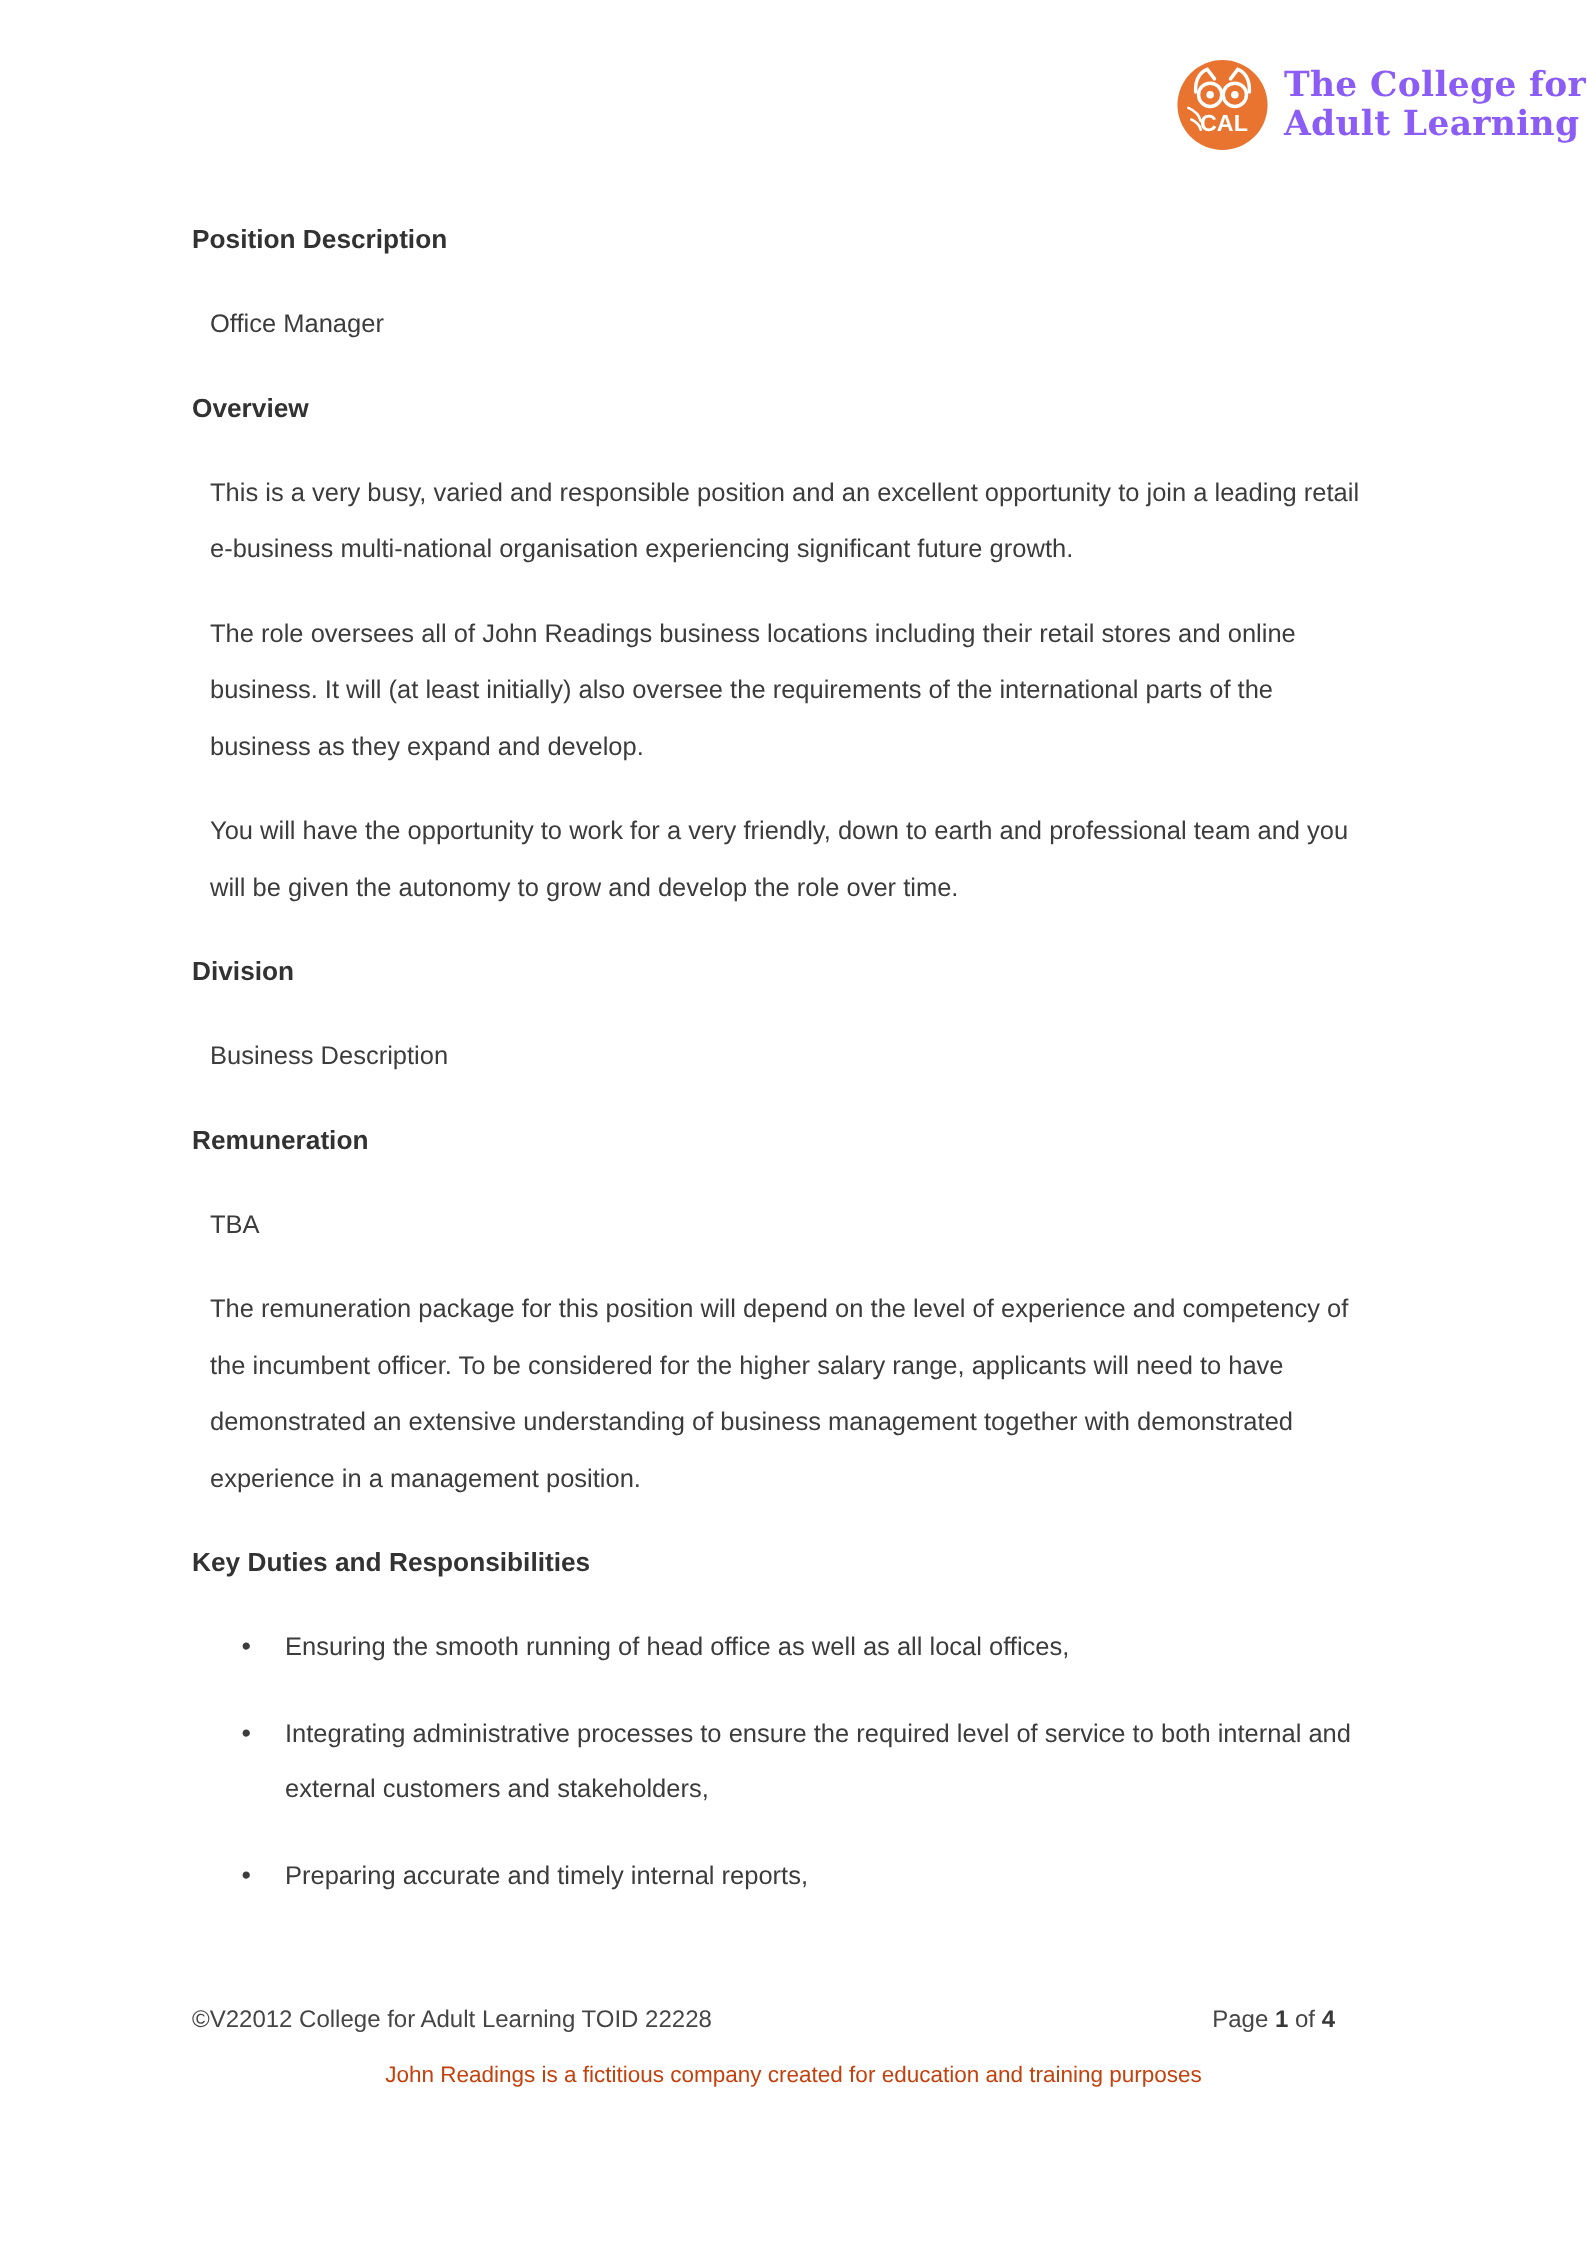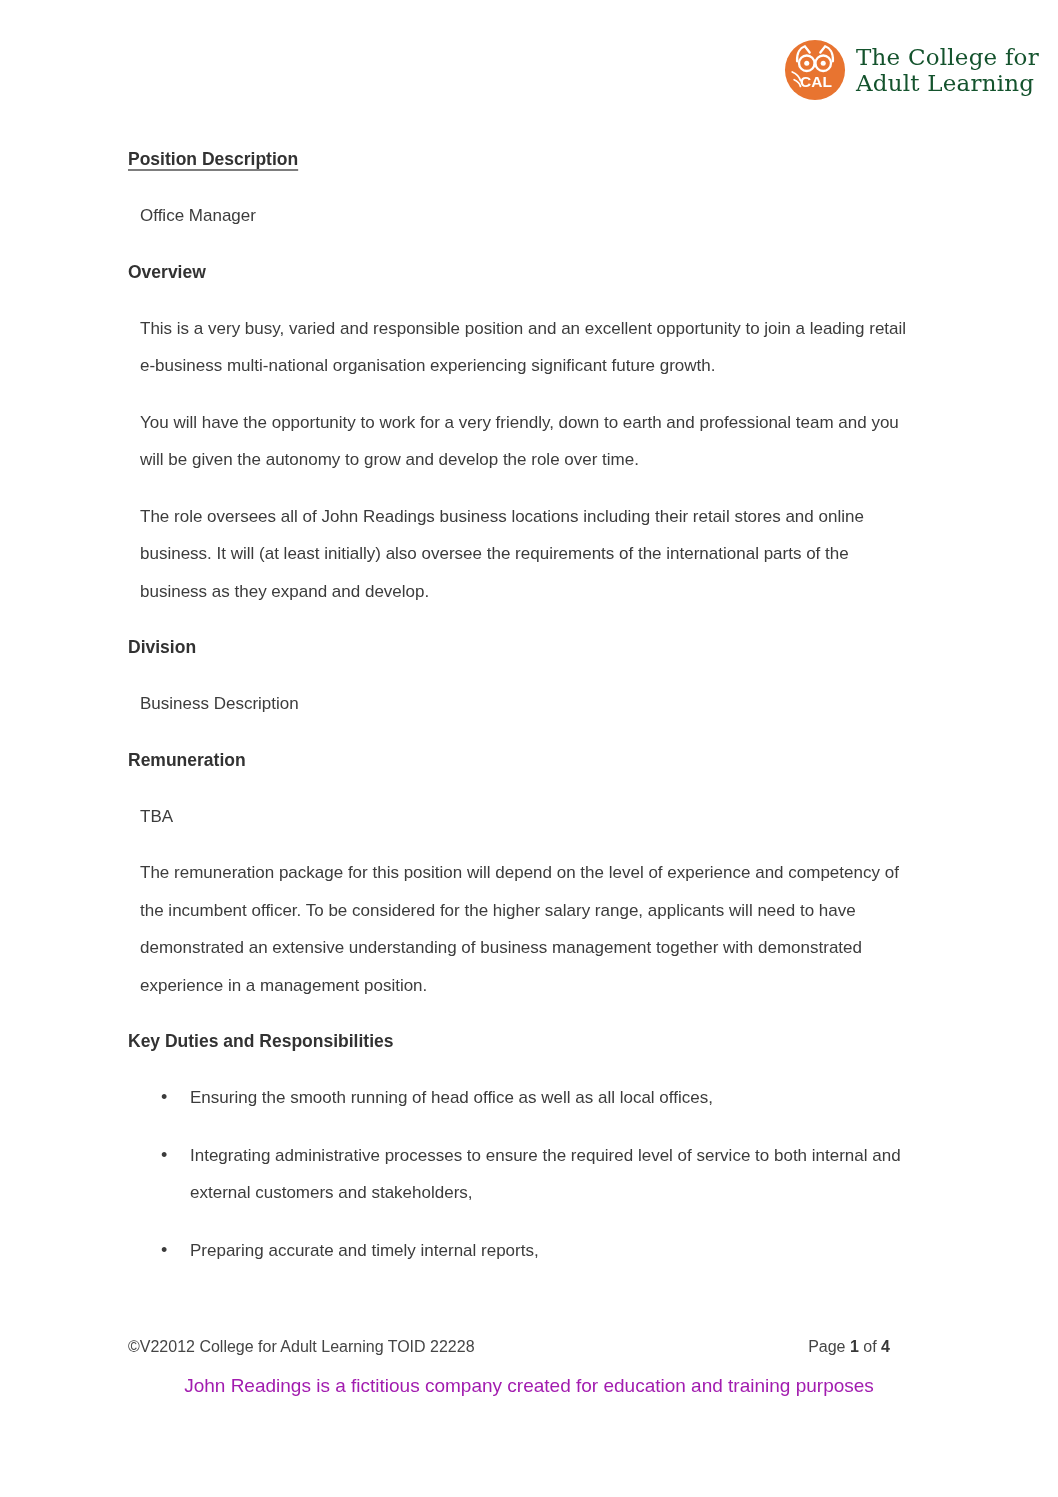"The College for" .logo-text { color: #14532d -> #8b5cf6; font-weight: 400 -> 700 }
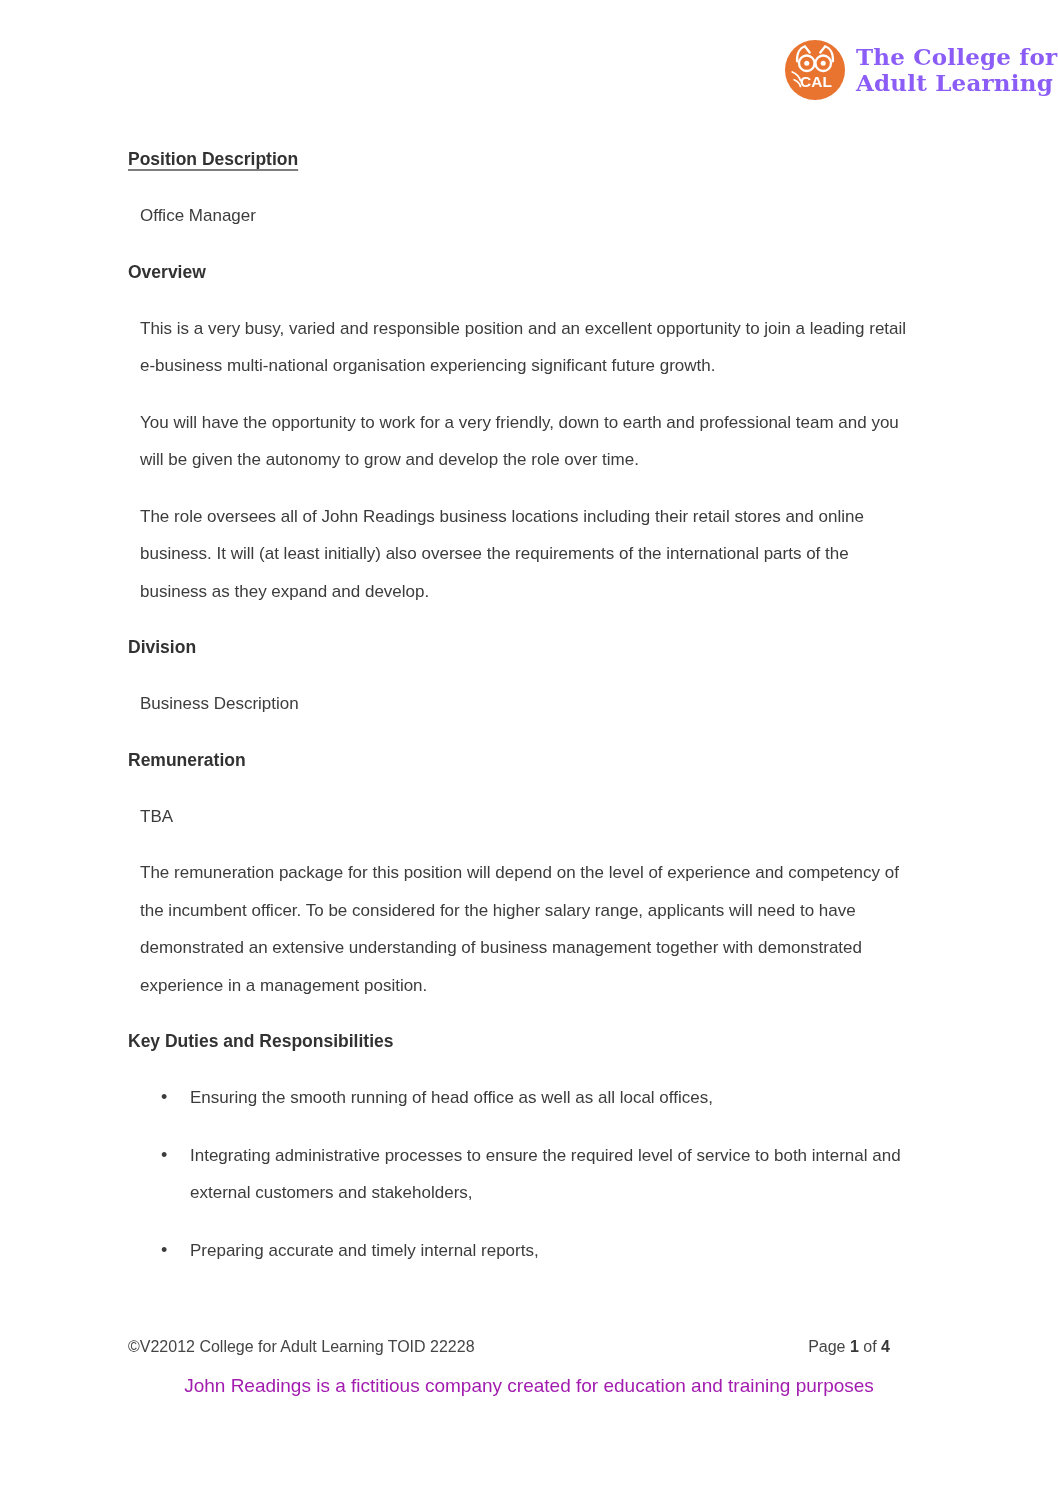"Position Description" .title-underline { text-decoration: underline -> none }
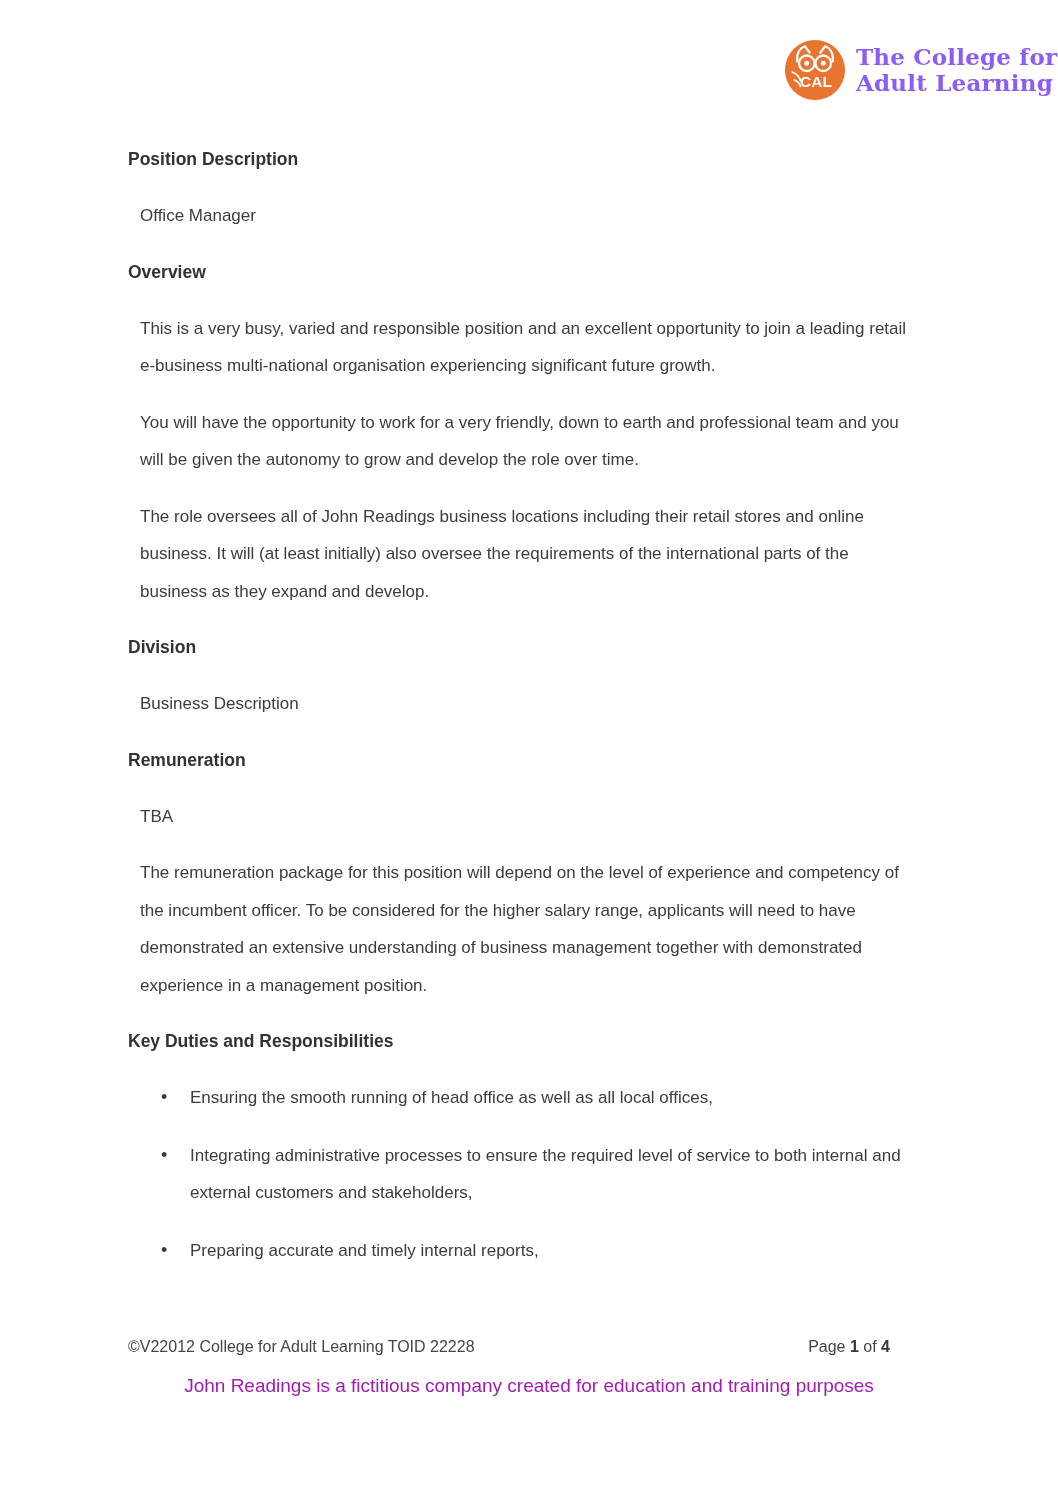"You will have the opportunity" p.p { order: before "The role oversees all of" -> after "The role oversees all of" }
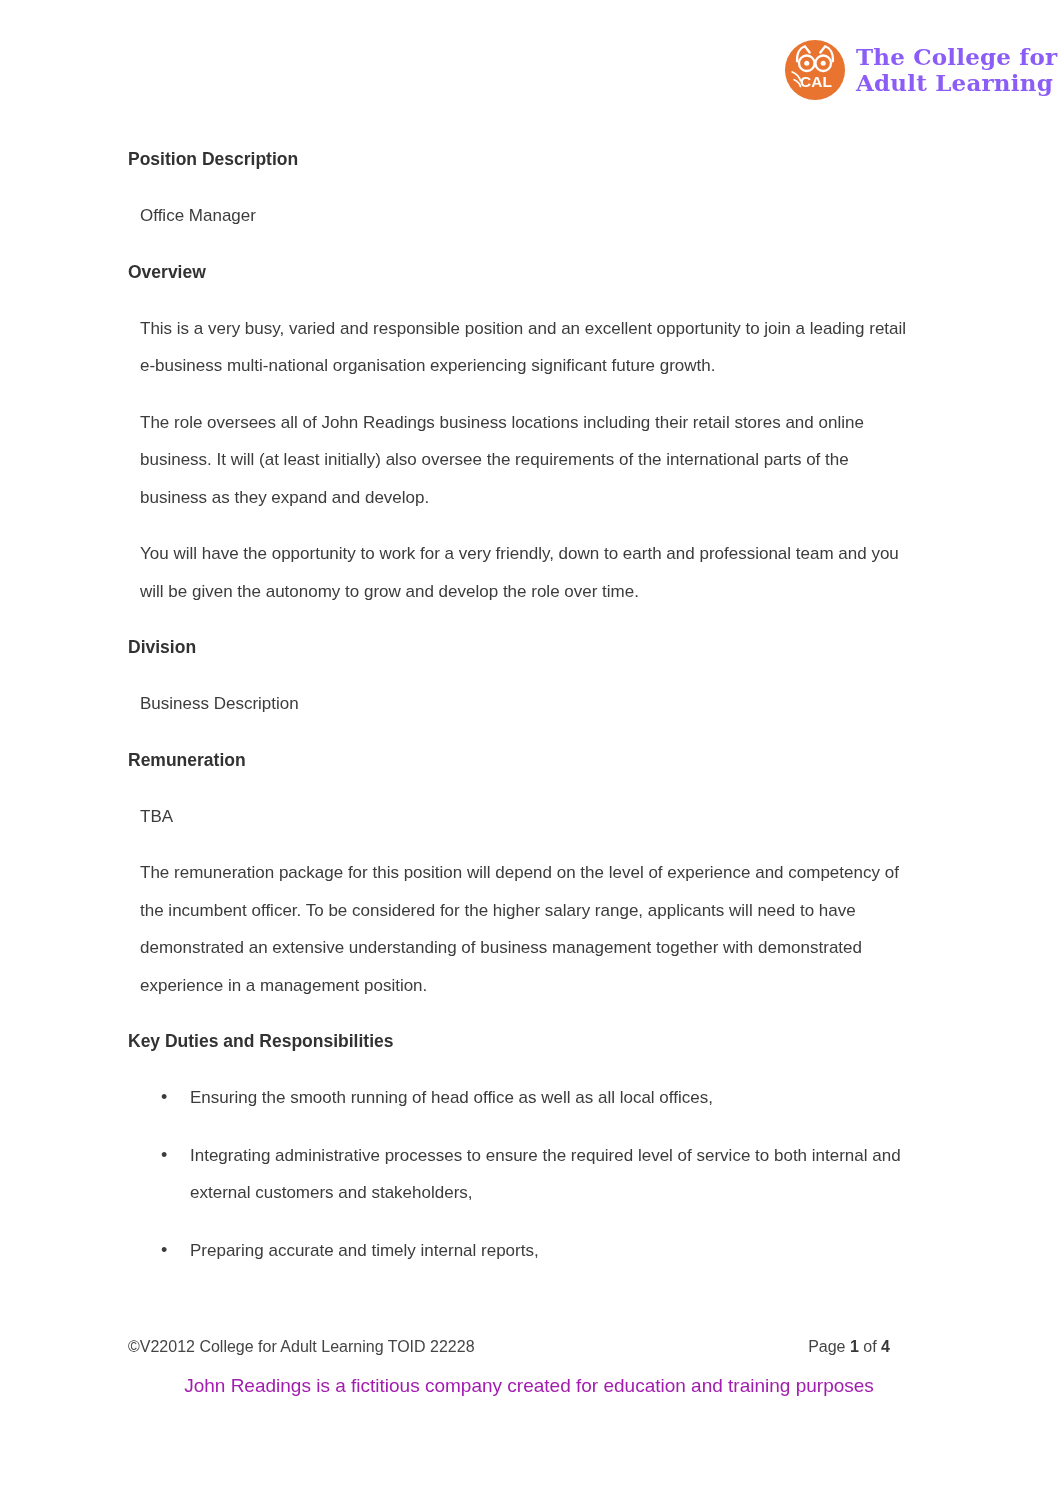"John Readings is a fictitious" .disclaimer { color: #a21caf -> #c2410c; font-size: 19px -> 15px }
